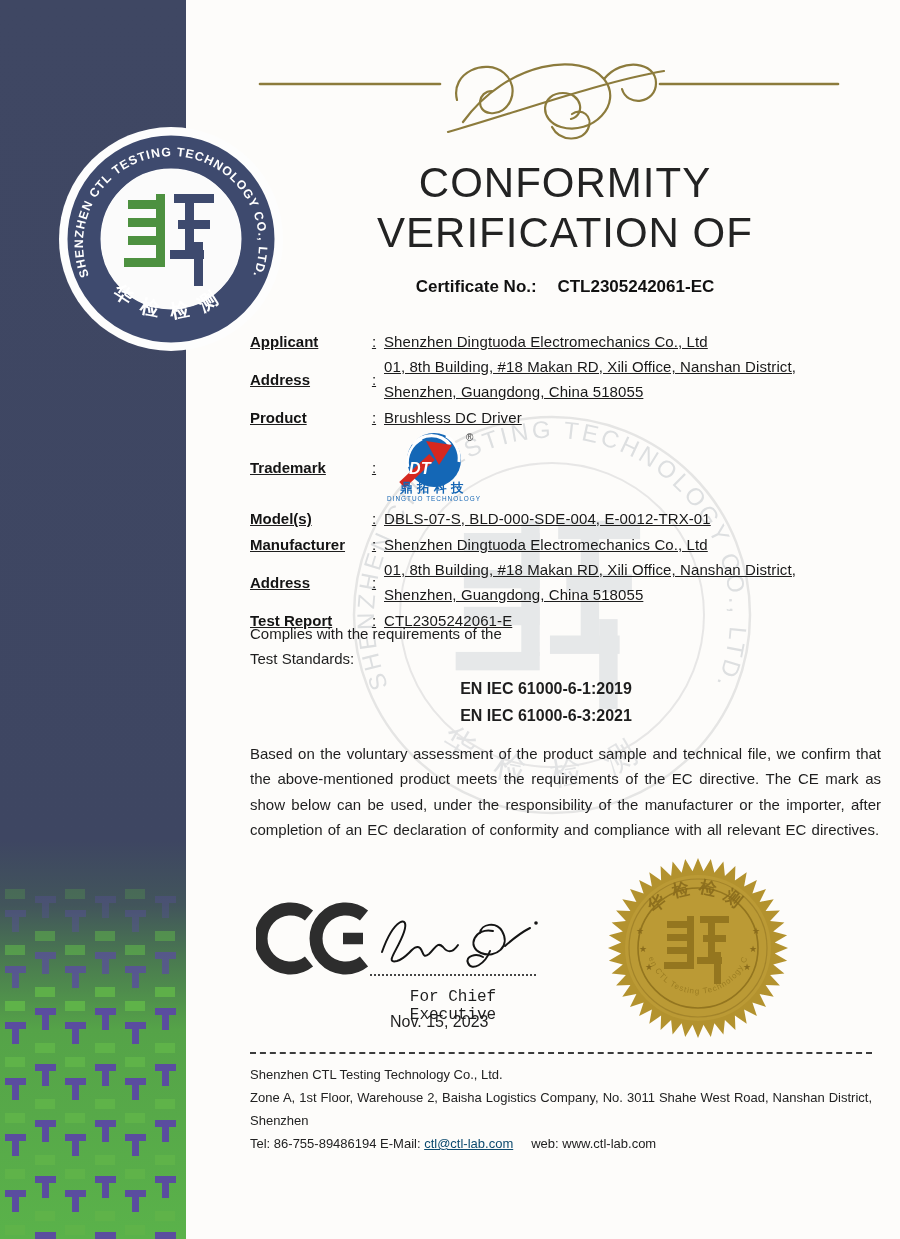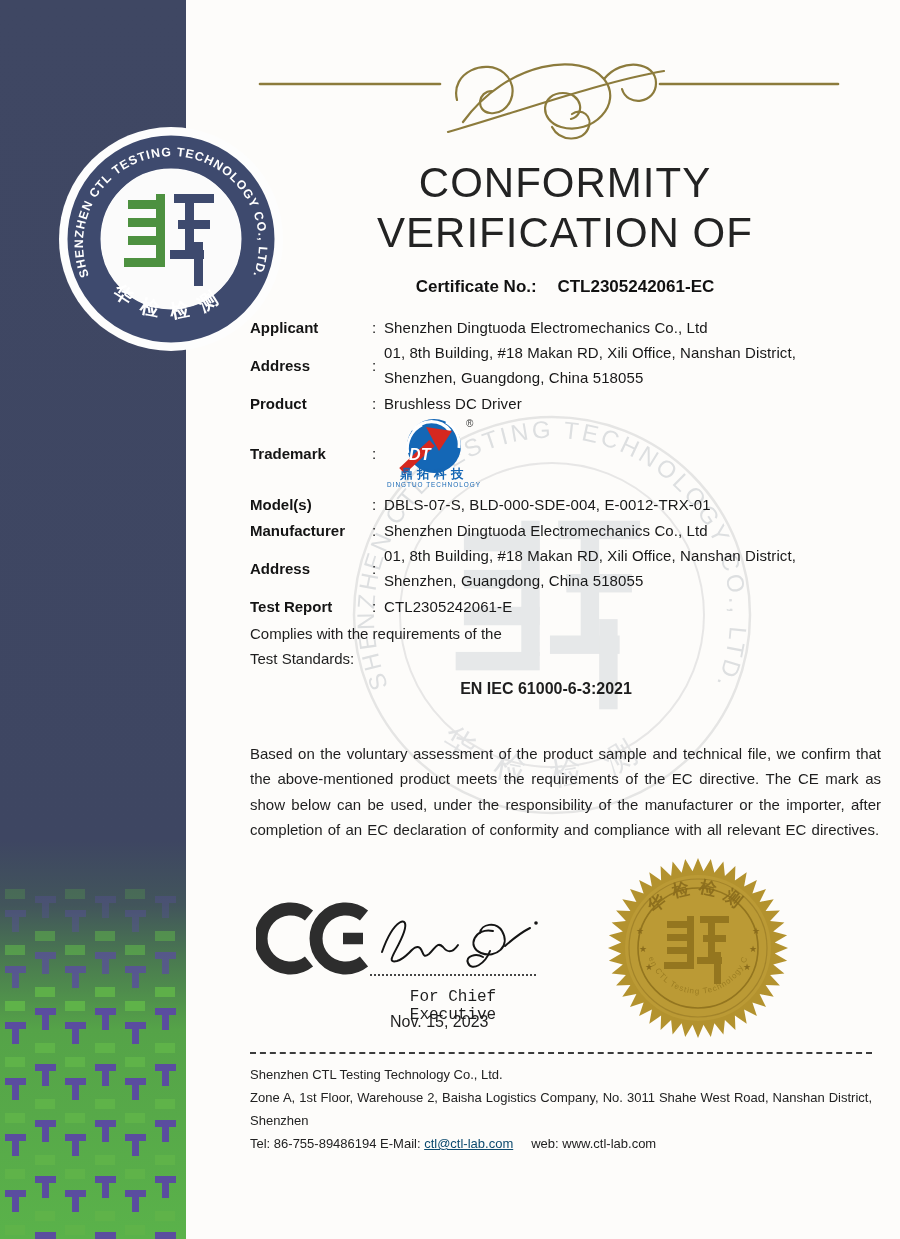"Applicant" .fields { text-decoration: none -> underline; top: 314px -> 328px }
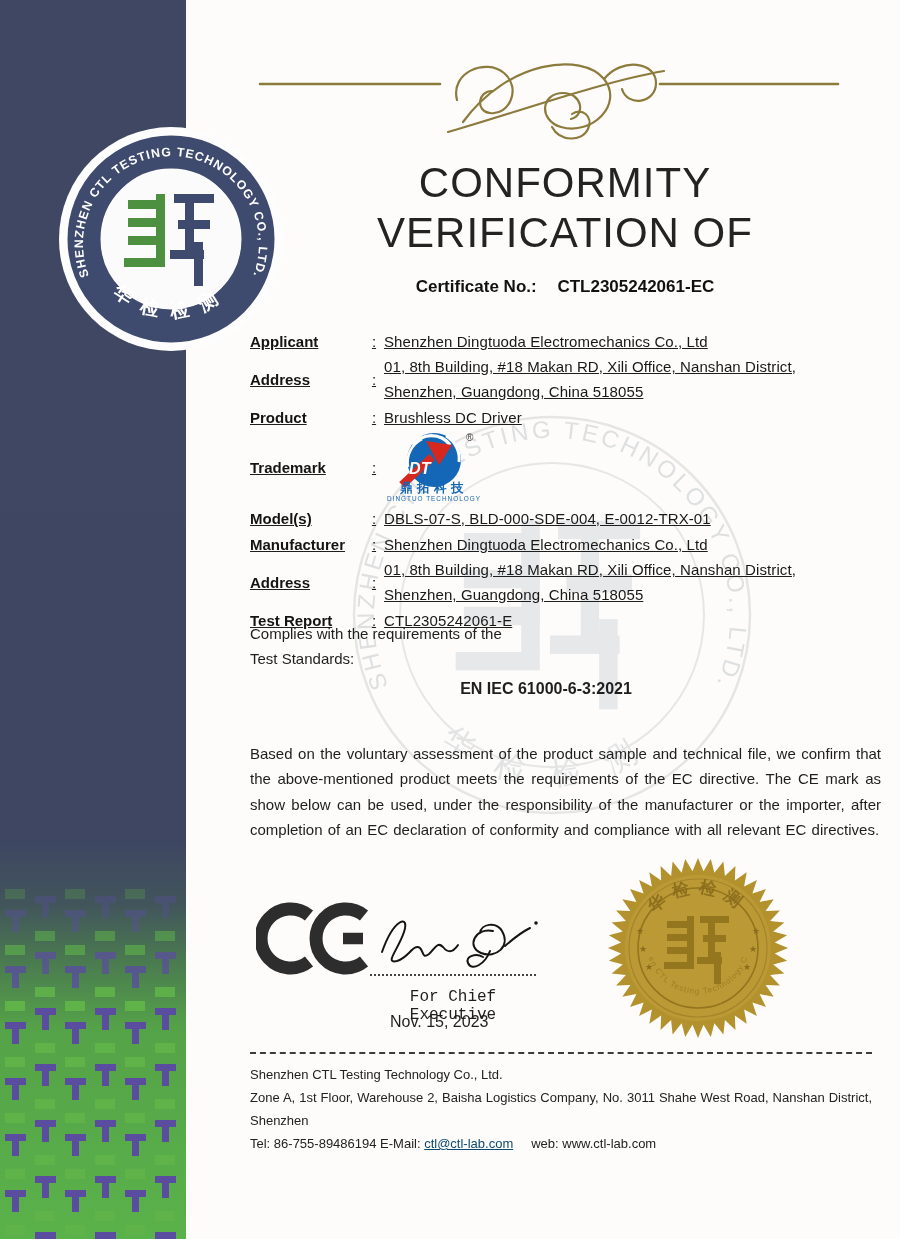"EN IEC 61000-6-1:2019" div { html: none -> <div>EN IEC 61000-6-1:2019</div> }
